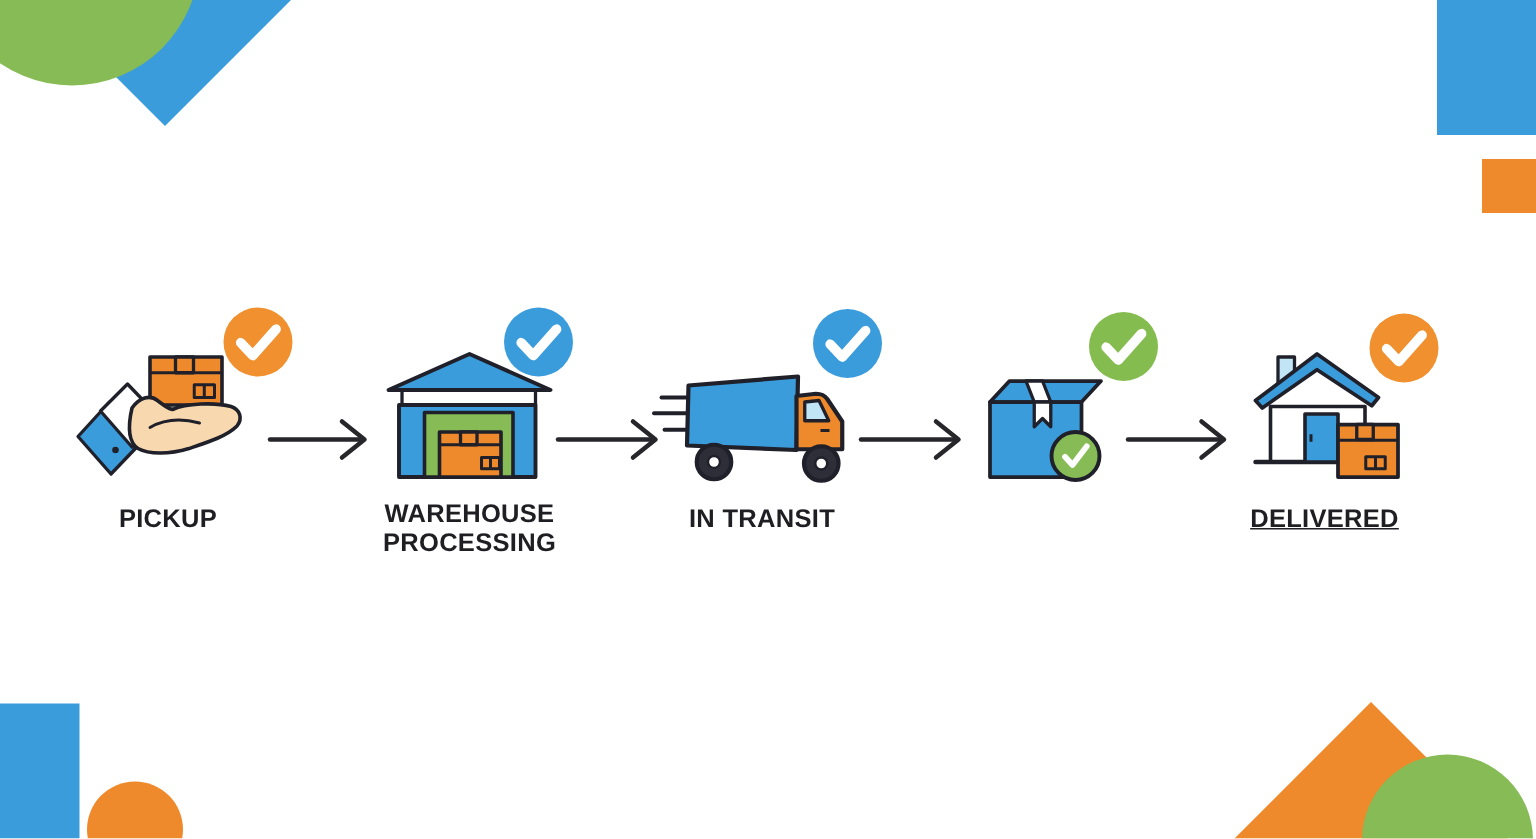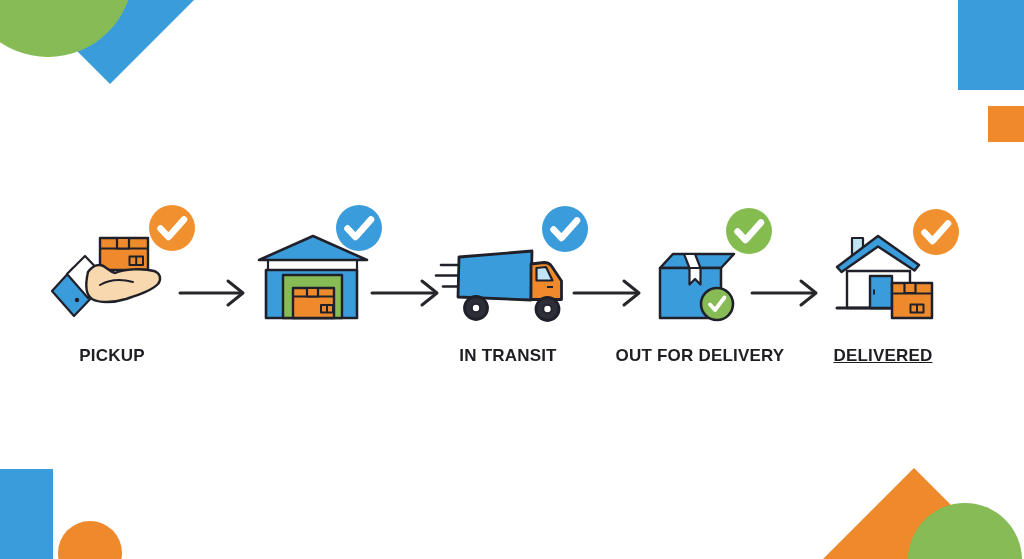"PICKUP" .stage-label { margin-top: 10px -> none }
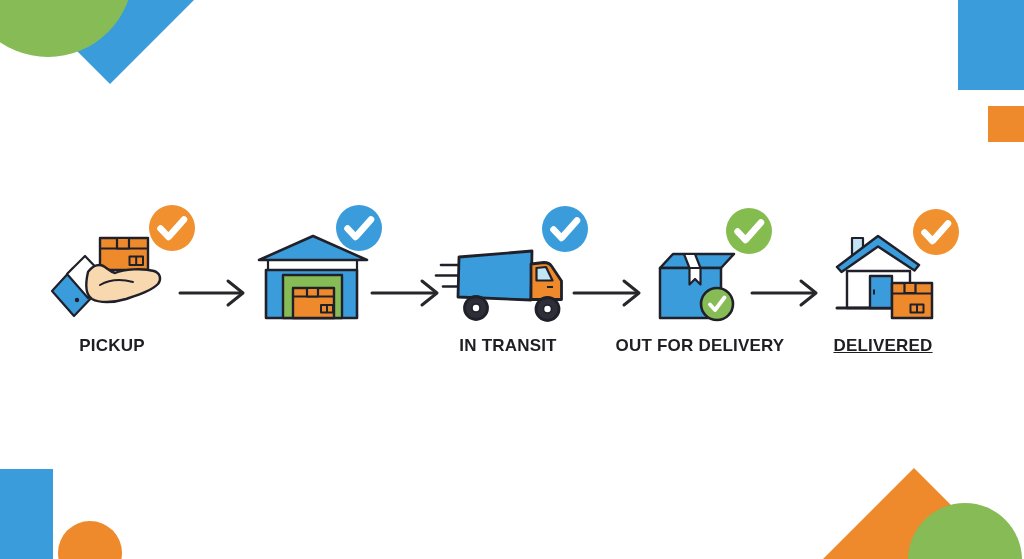"WAREHOUSE" div.stage-label { html: none -> <div>WAREHOUSE PROCESSING</div> }
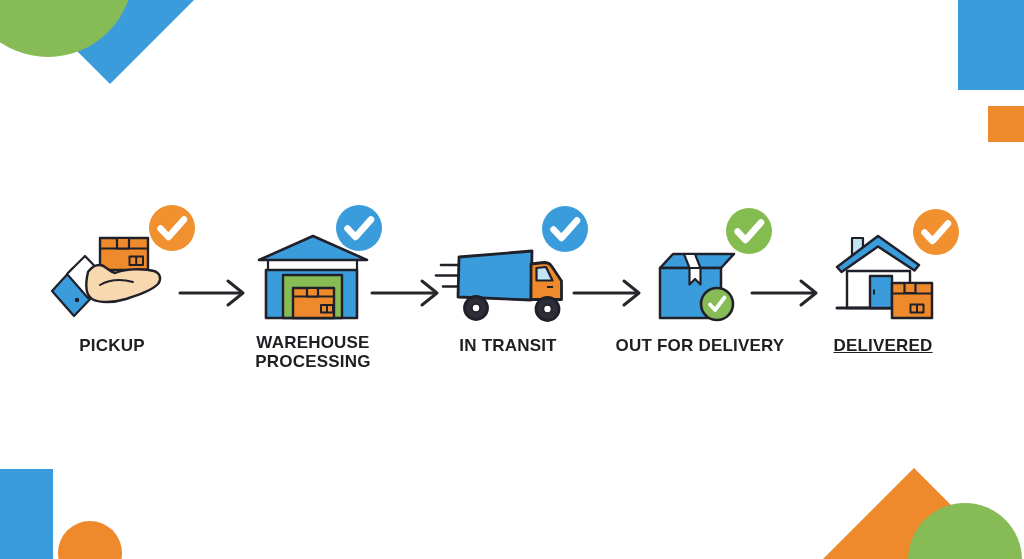"OUT FOR DELIVERY" div.stage-label { html: <div>OUT FOR DELIVERY</div> -> none }
